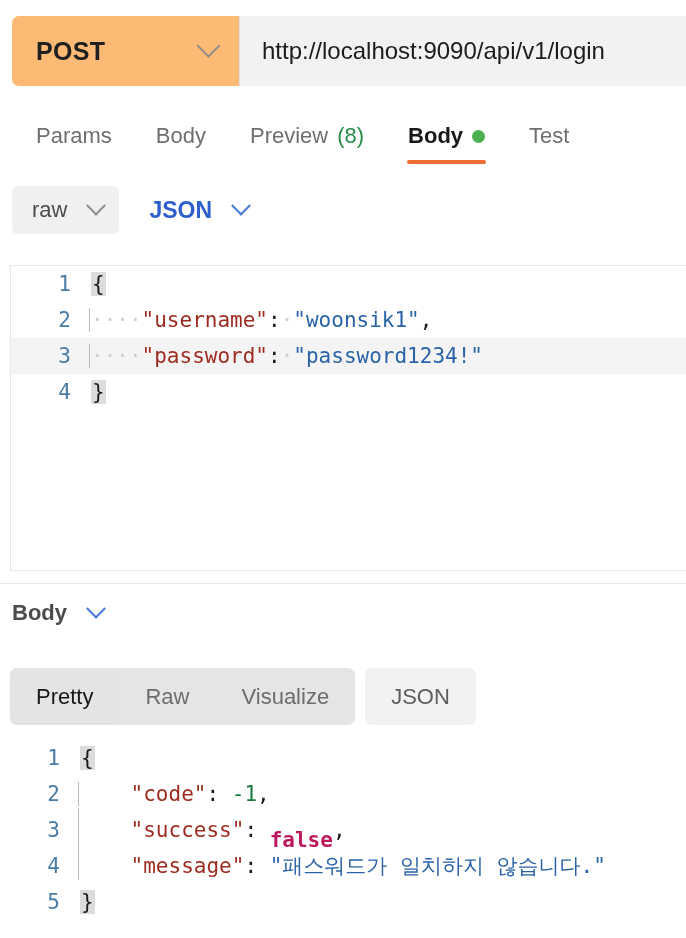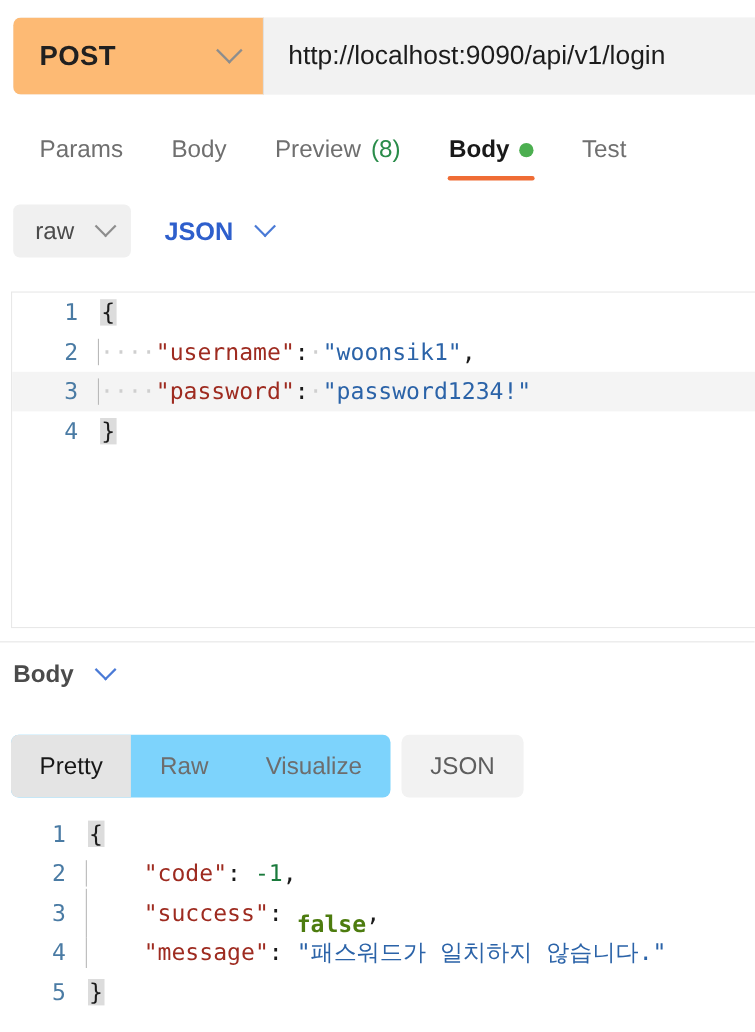"Pretty" .seg-group { background: #7dd3fc -> #e5e5e5 }
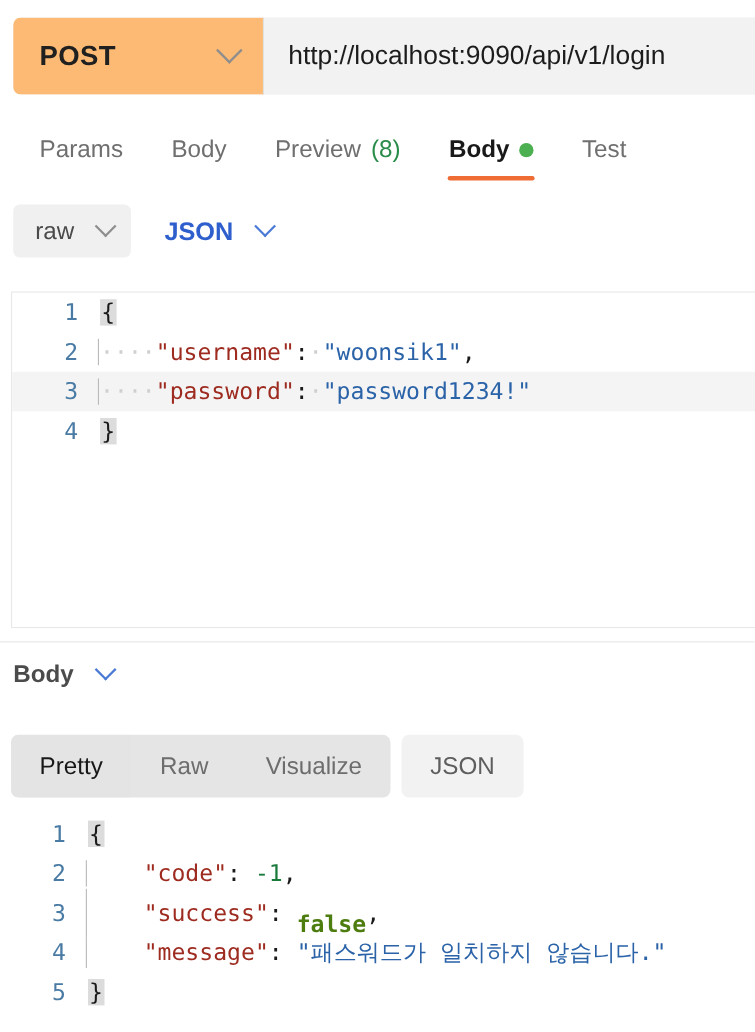"false" .k-bool { color: #4d7c0f -> #be185d }
